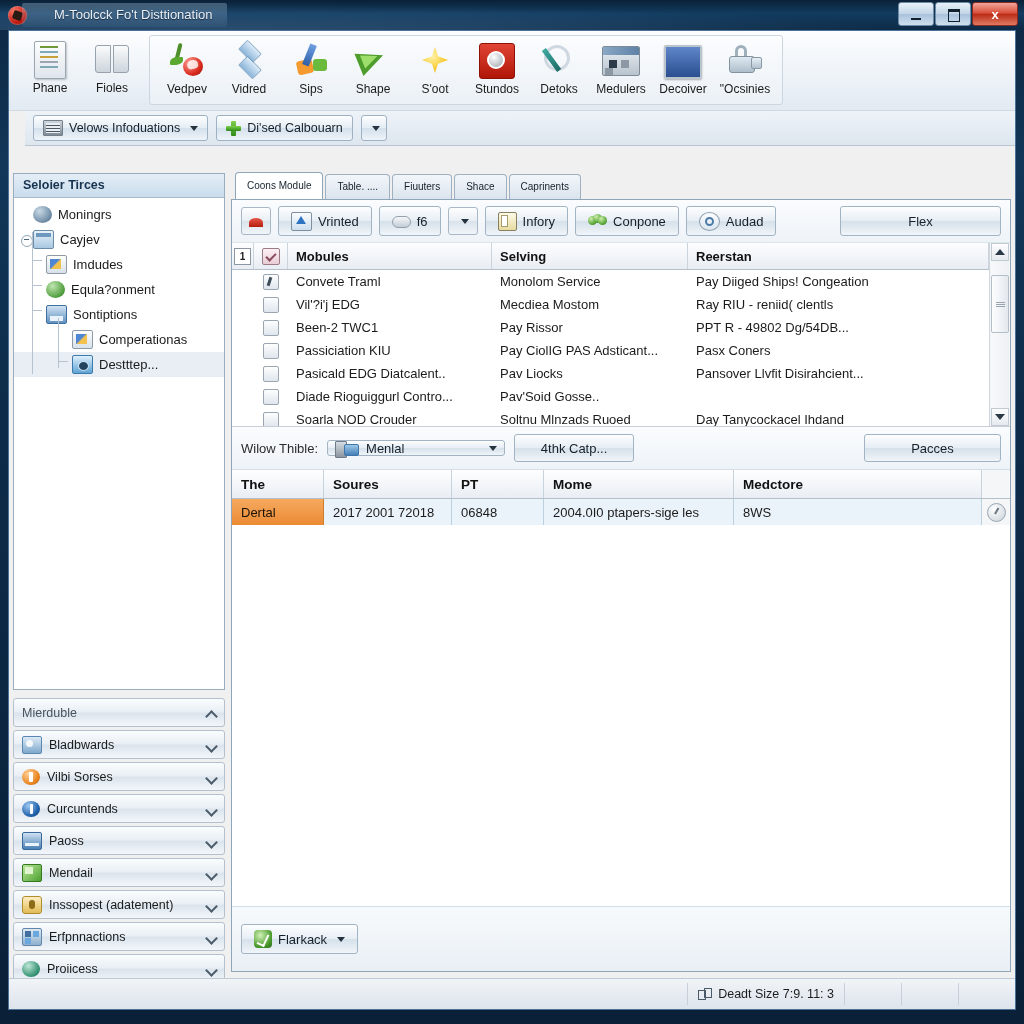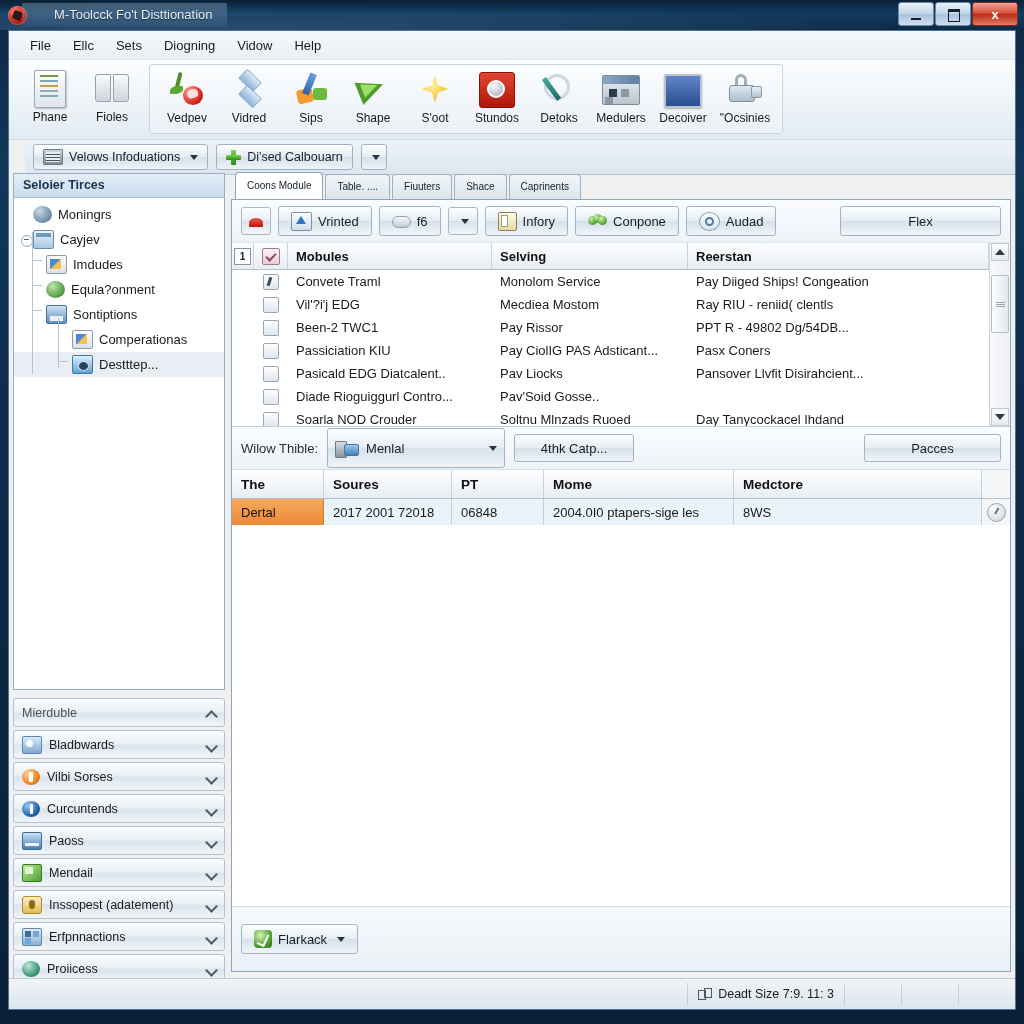"File" div { html: <div> <div>File</div> <div>Ellc</div> <div>Sets</div> <div>Diogning</div> <div>Vidow</div> <div>Help</div> </div> -> none }
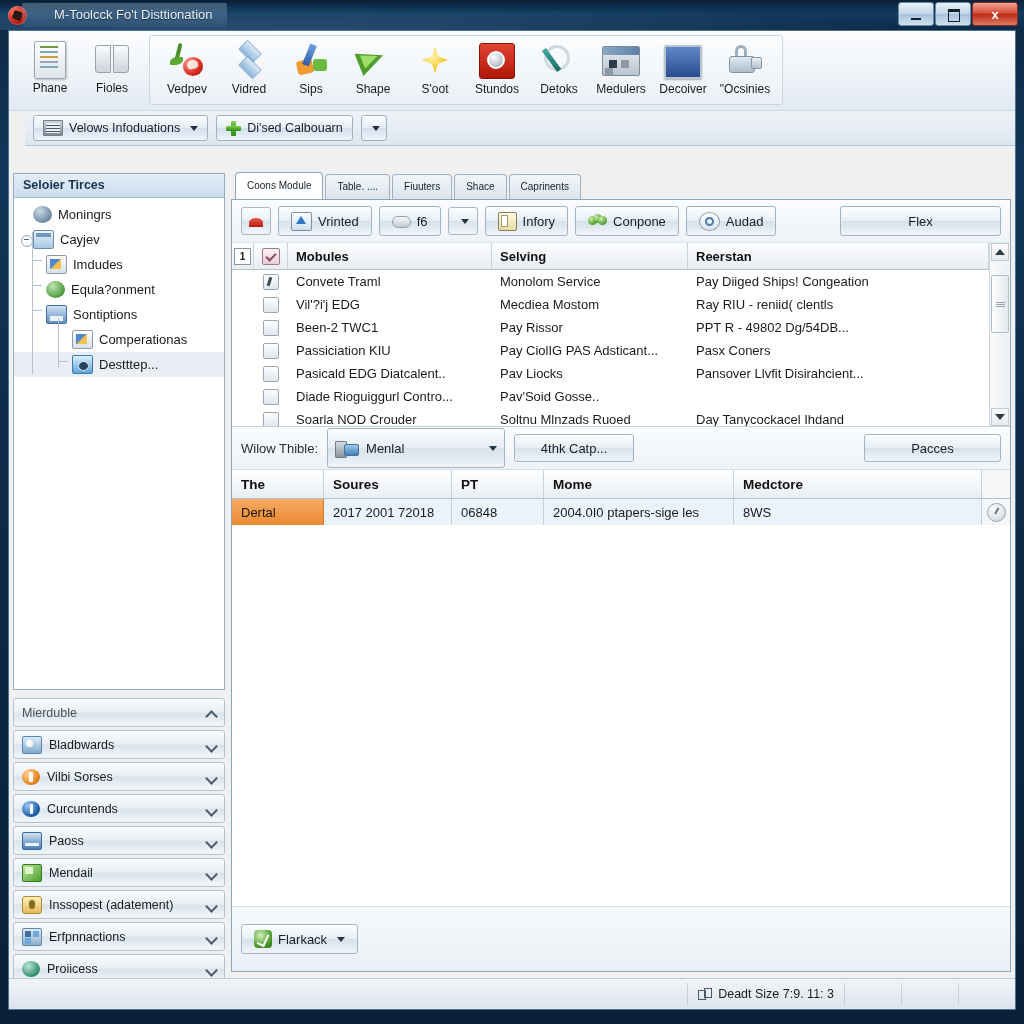"Menlal" .combo { height: 40px -> 16px }
